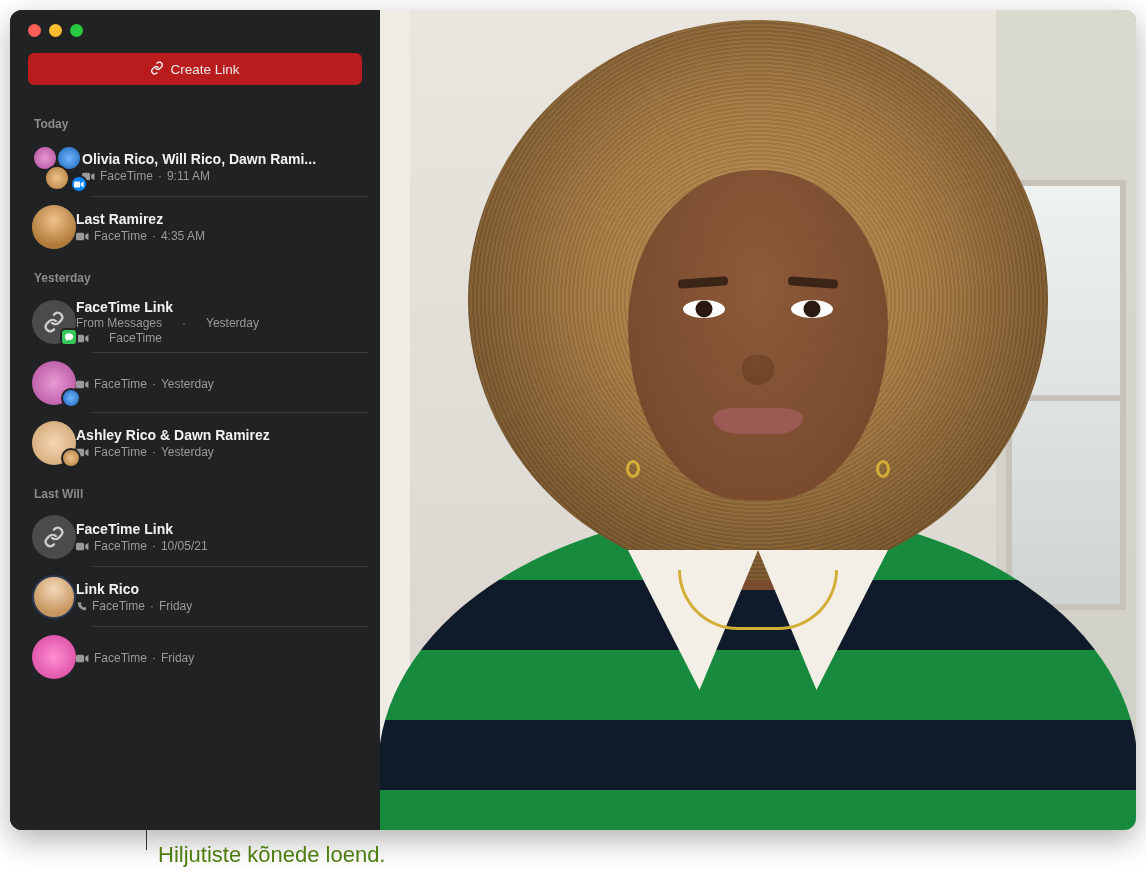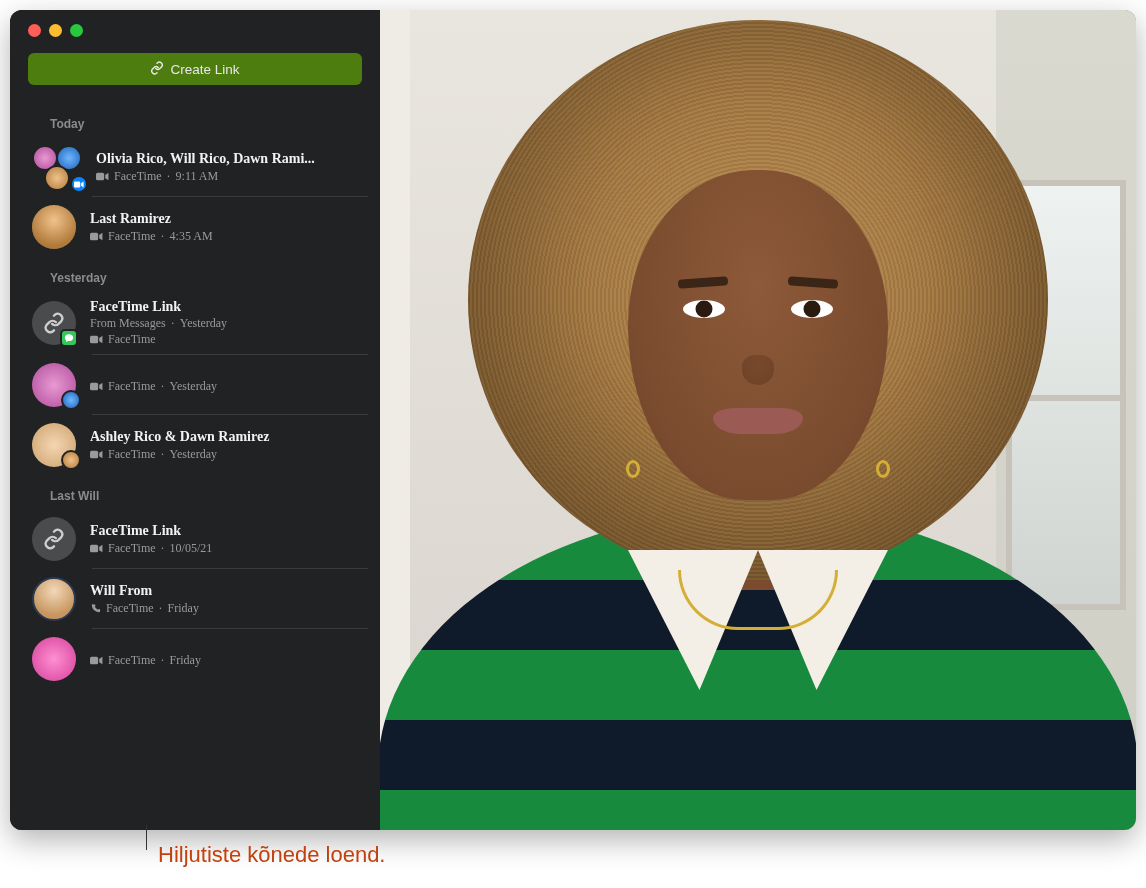"Create Link" .btn-grey { background: #4d7c0f -> #b91c1c }
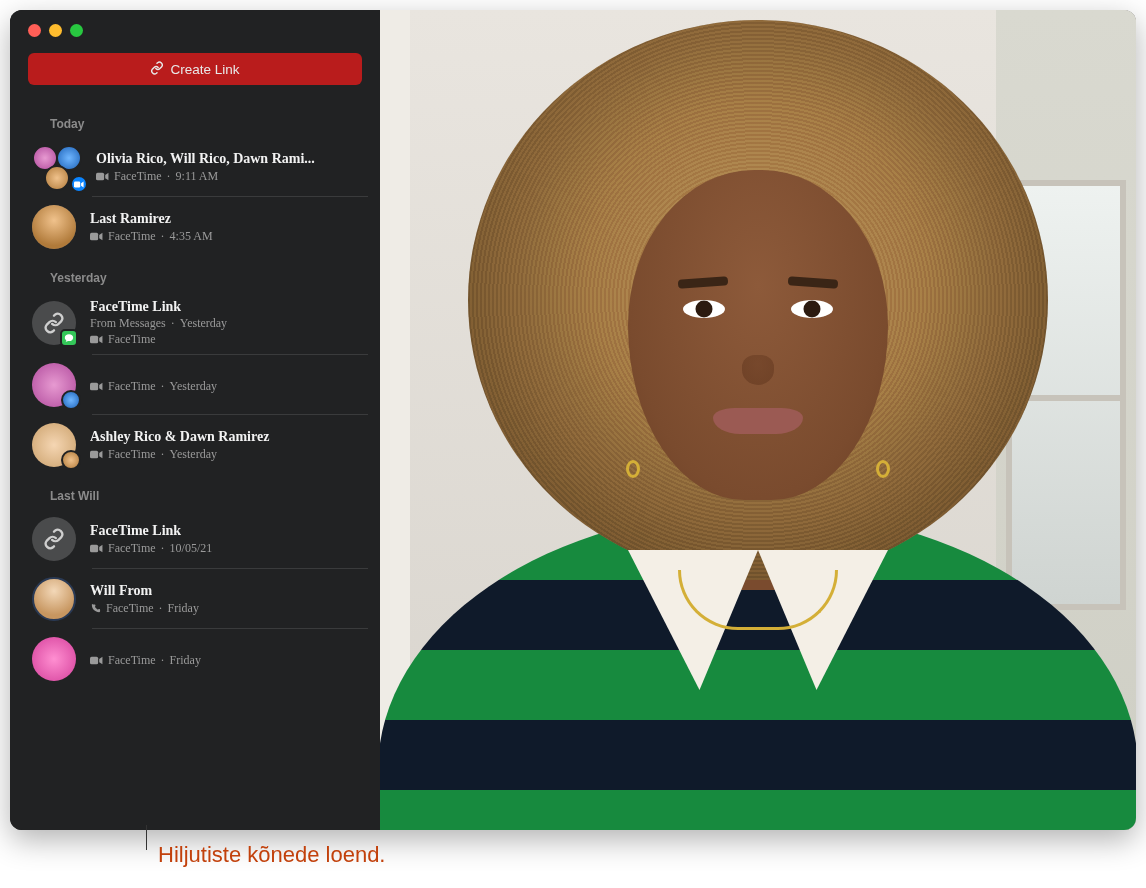"Today" .section-header { padding: 14px 22px 6px 40px -> 14px 22px 6px 24px }
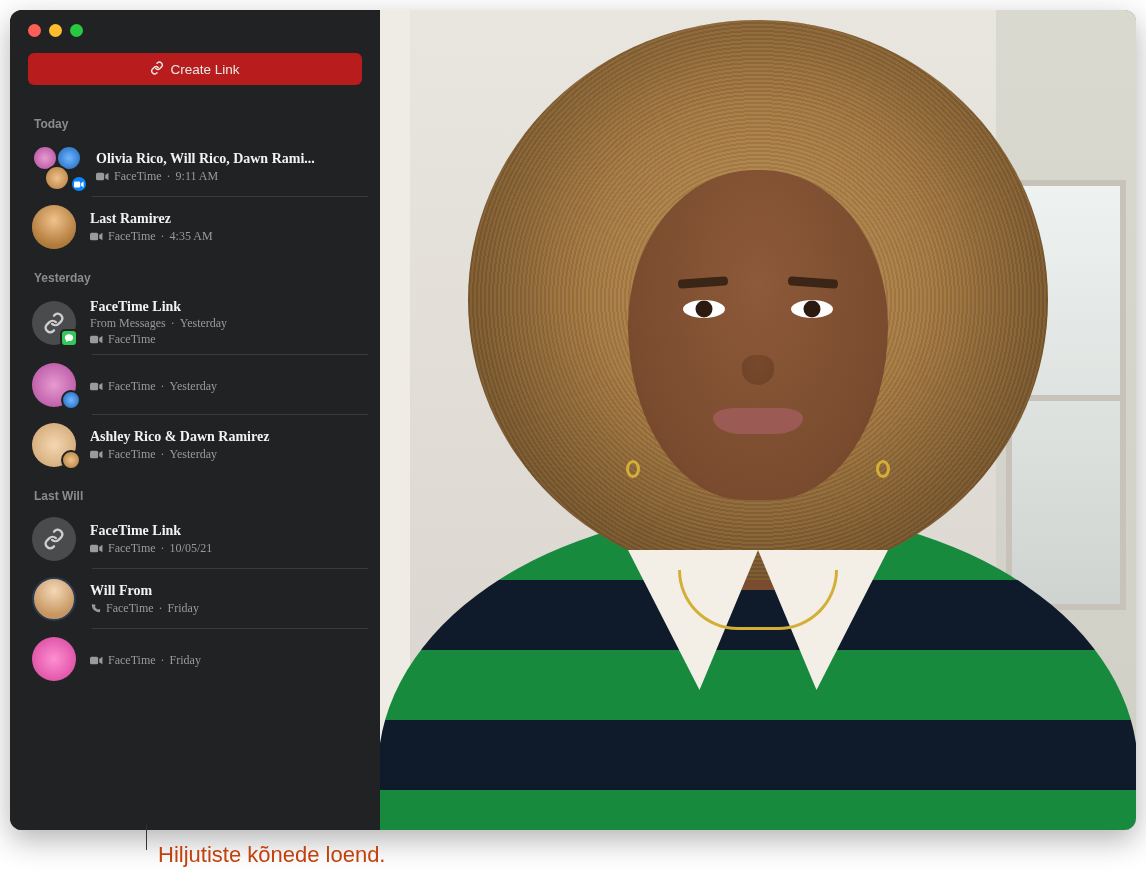"Olivia Rico, Will Rico, Dawn" .call-text { font-family: Liberation Serif, serif -> none; margin-left: 14px -> none }
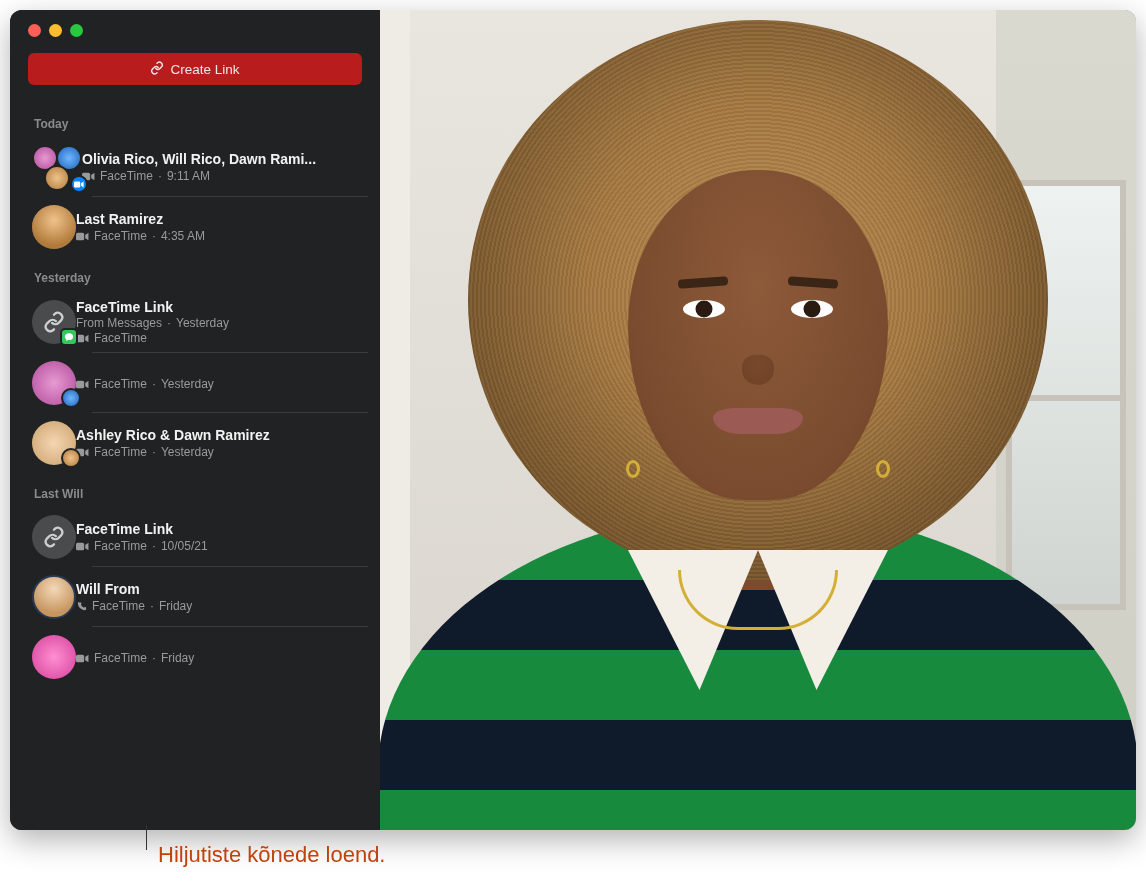"From Messages" .call-sub2 { gap: 5px -> 20px }
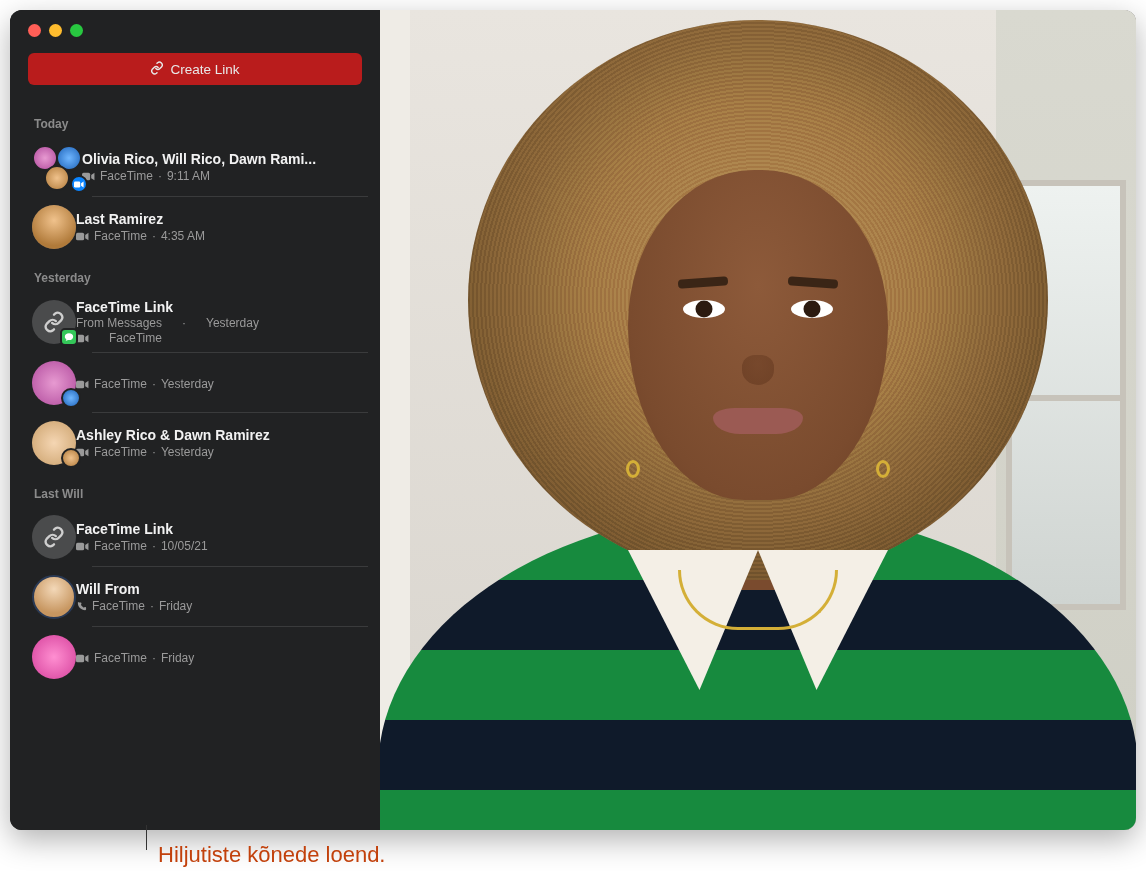"Will From" div.call-title { text: Will From -> Link Rico }
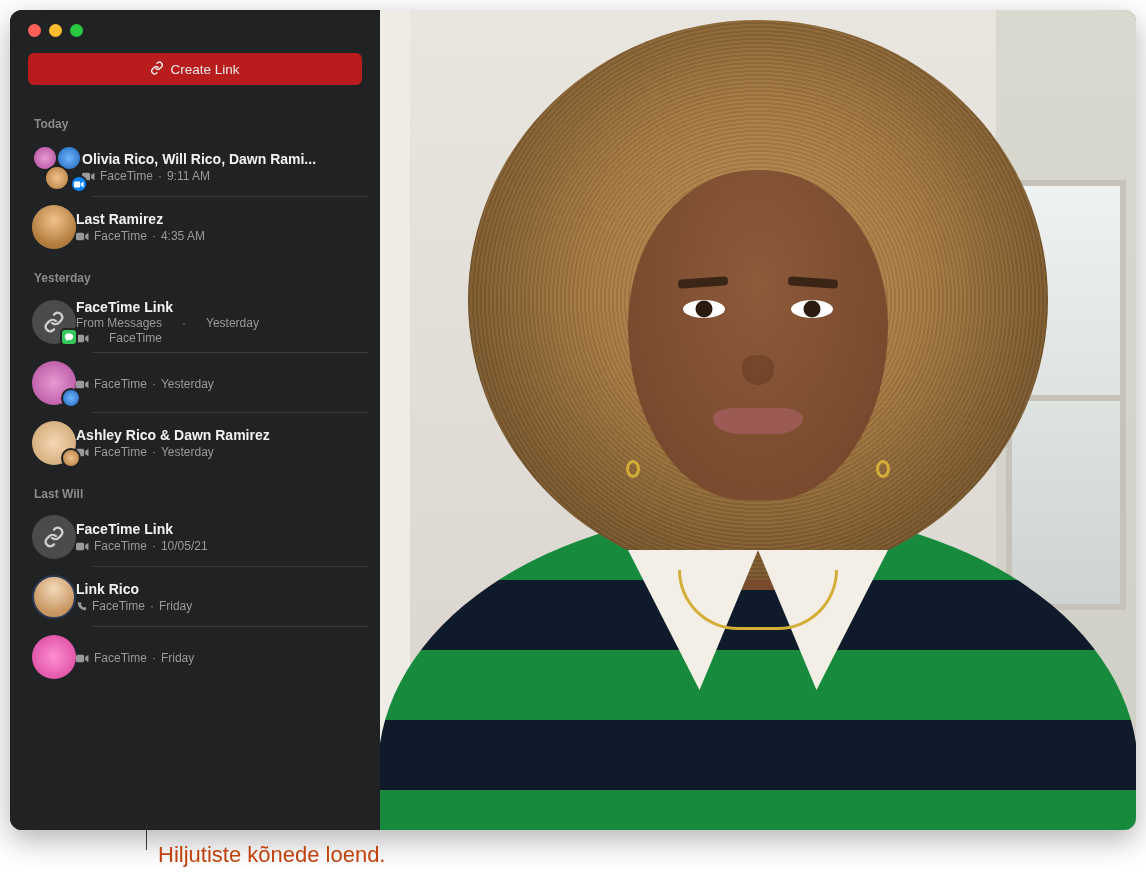"Hiljutiste kõnede loend." .callout-text { color: #c2410c -> #4d7c0f }
